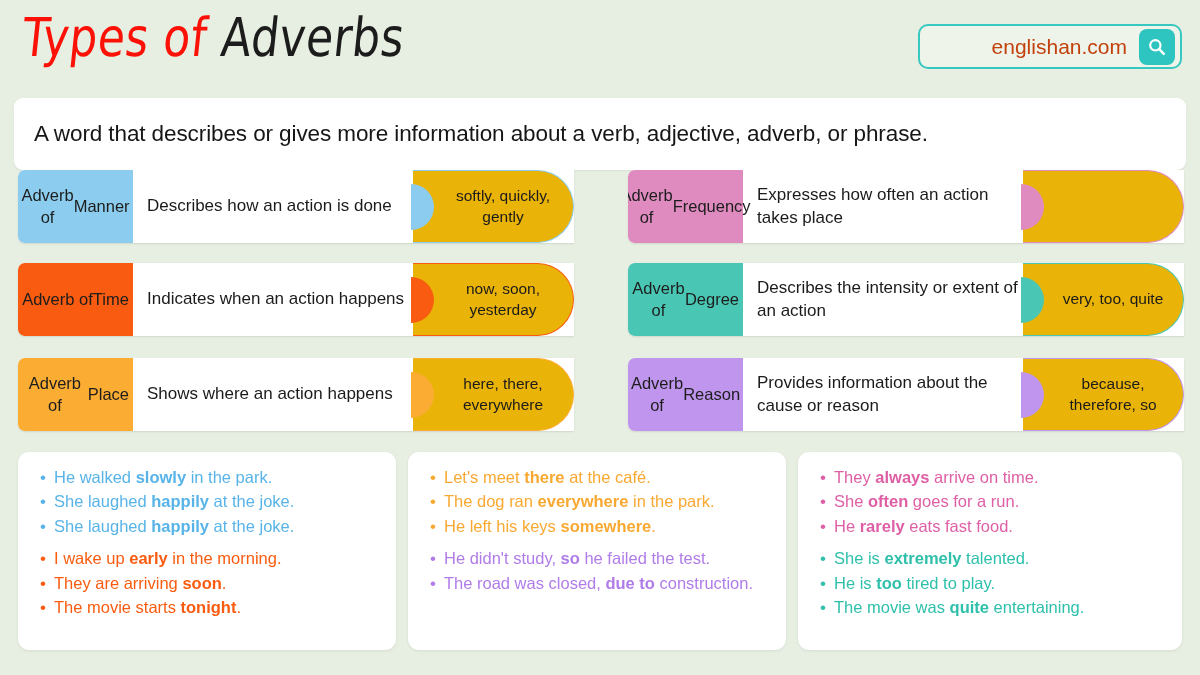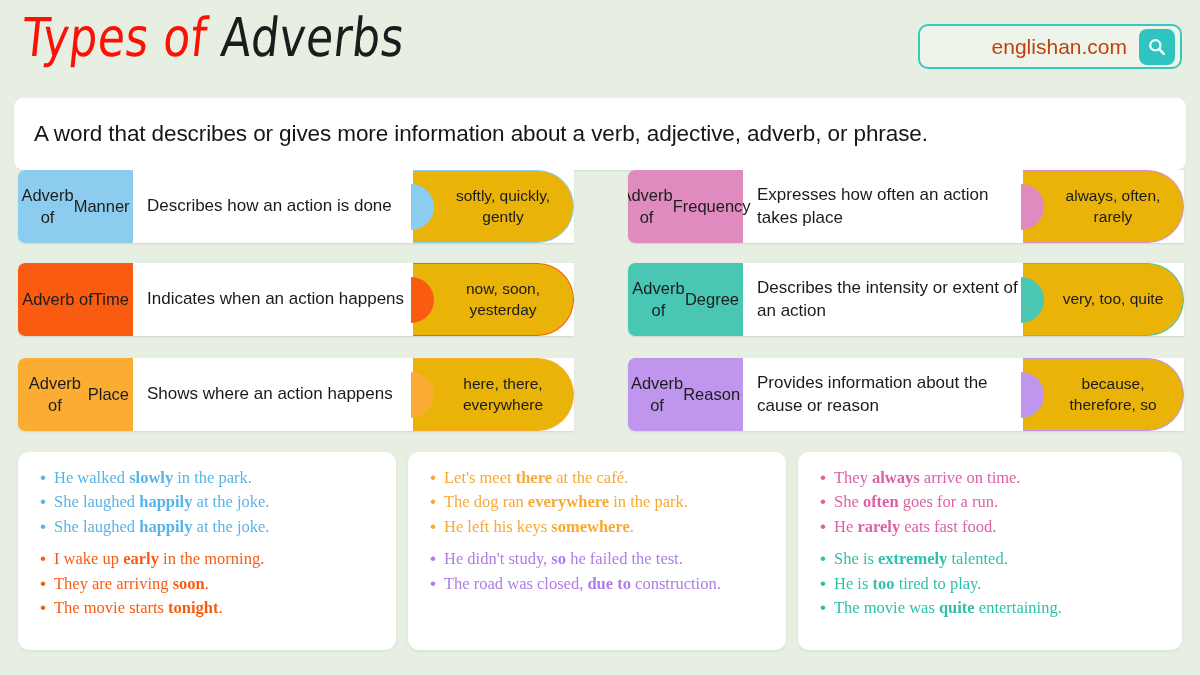"always, often, rarely" div.card-pill-text { html: <div>always, often, rarely</div> -> none }
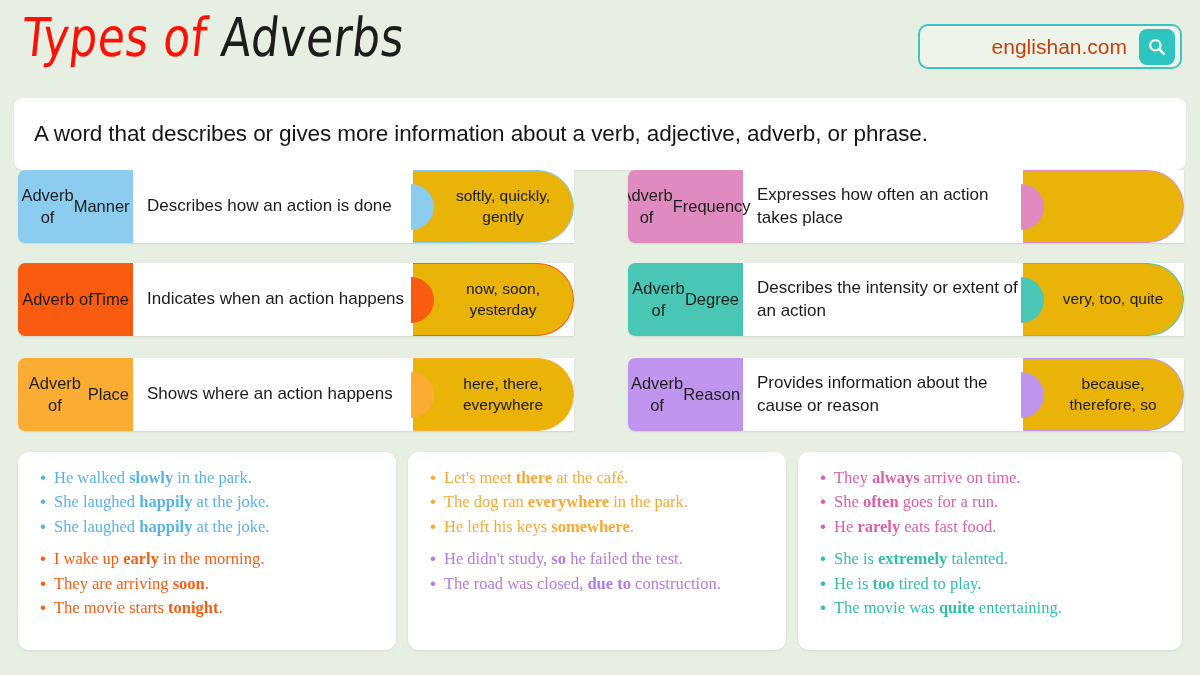"He walked slowly in the" .ex-text { font-family: Liberation Serif, serif -> none }
